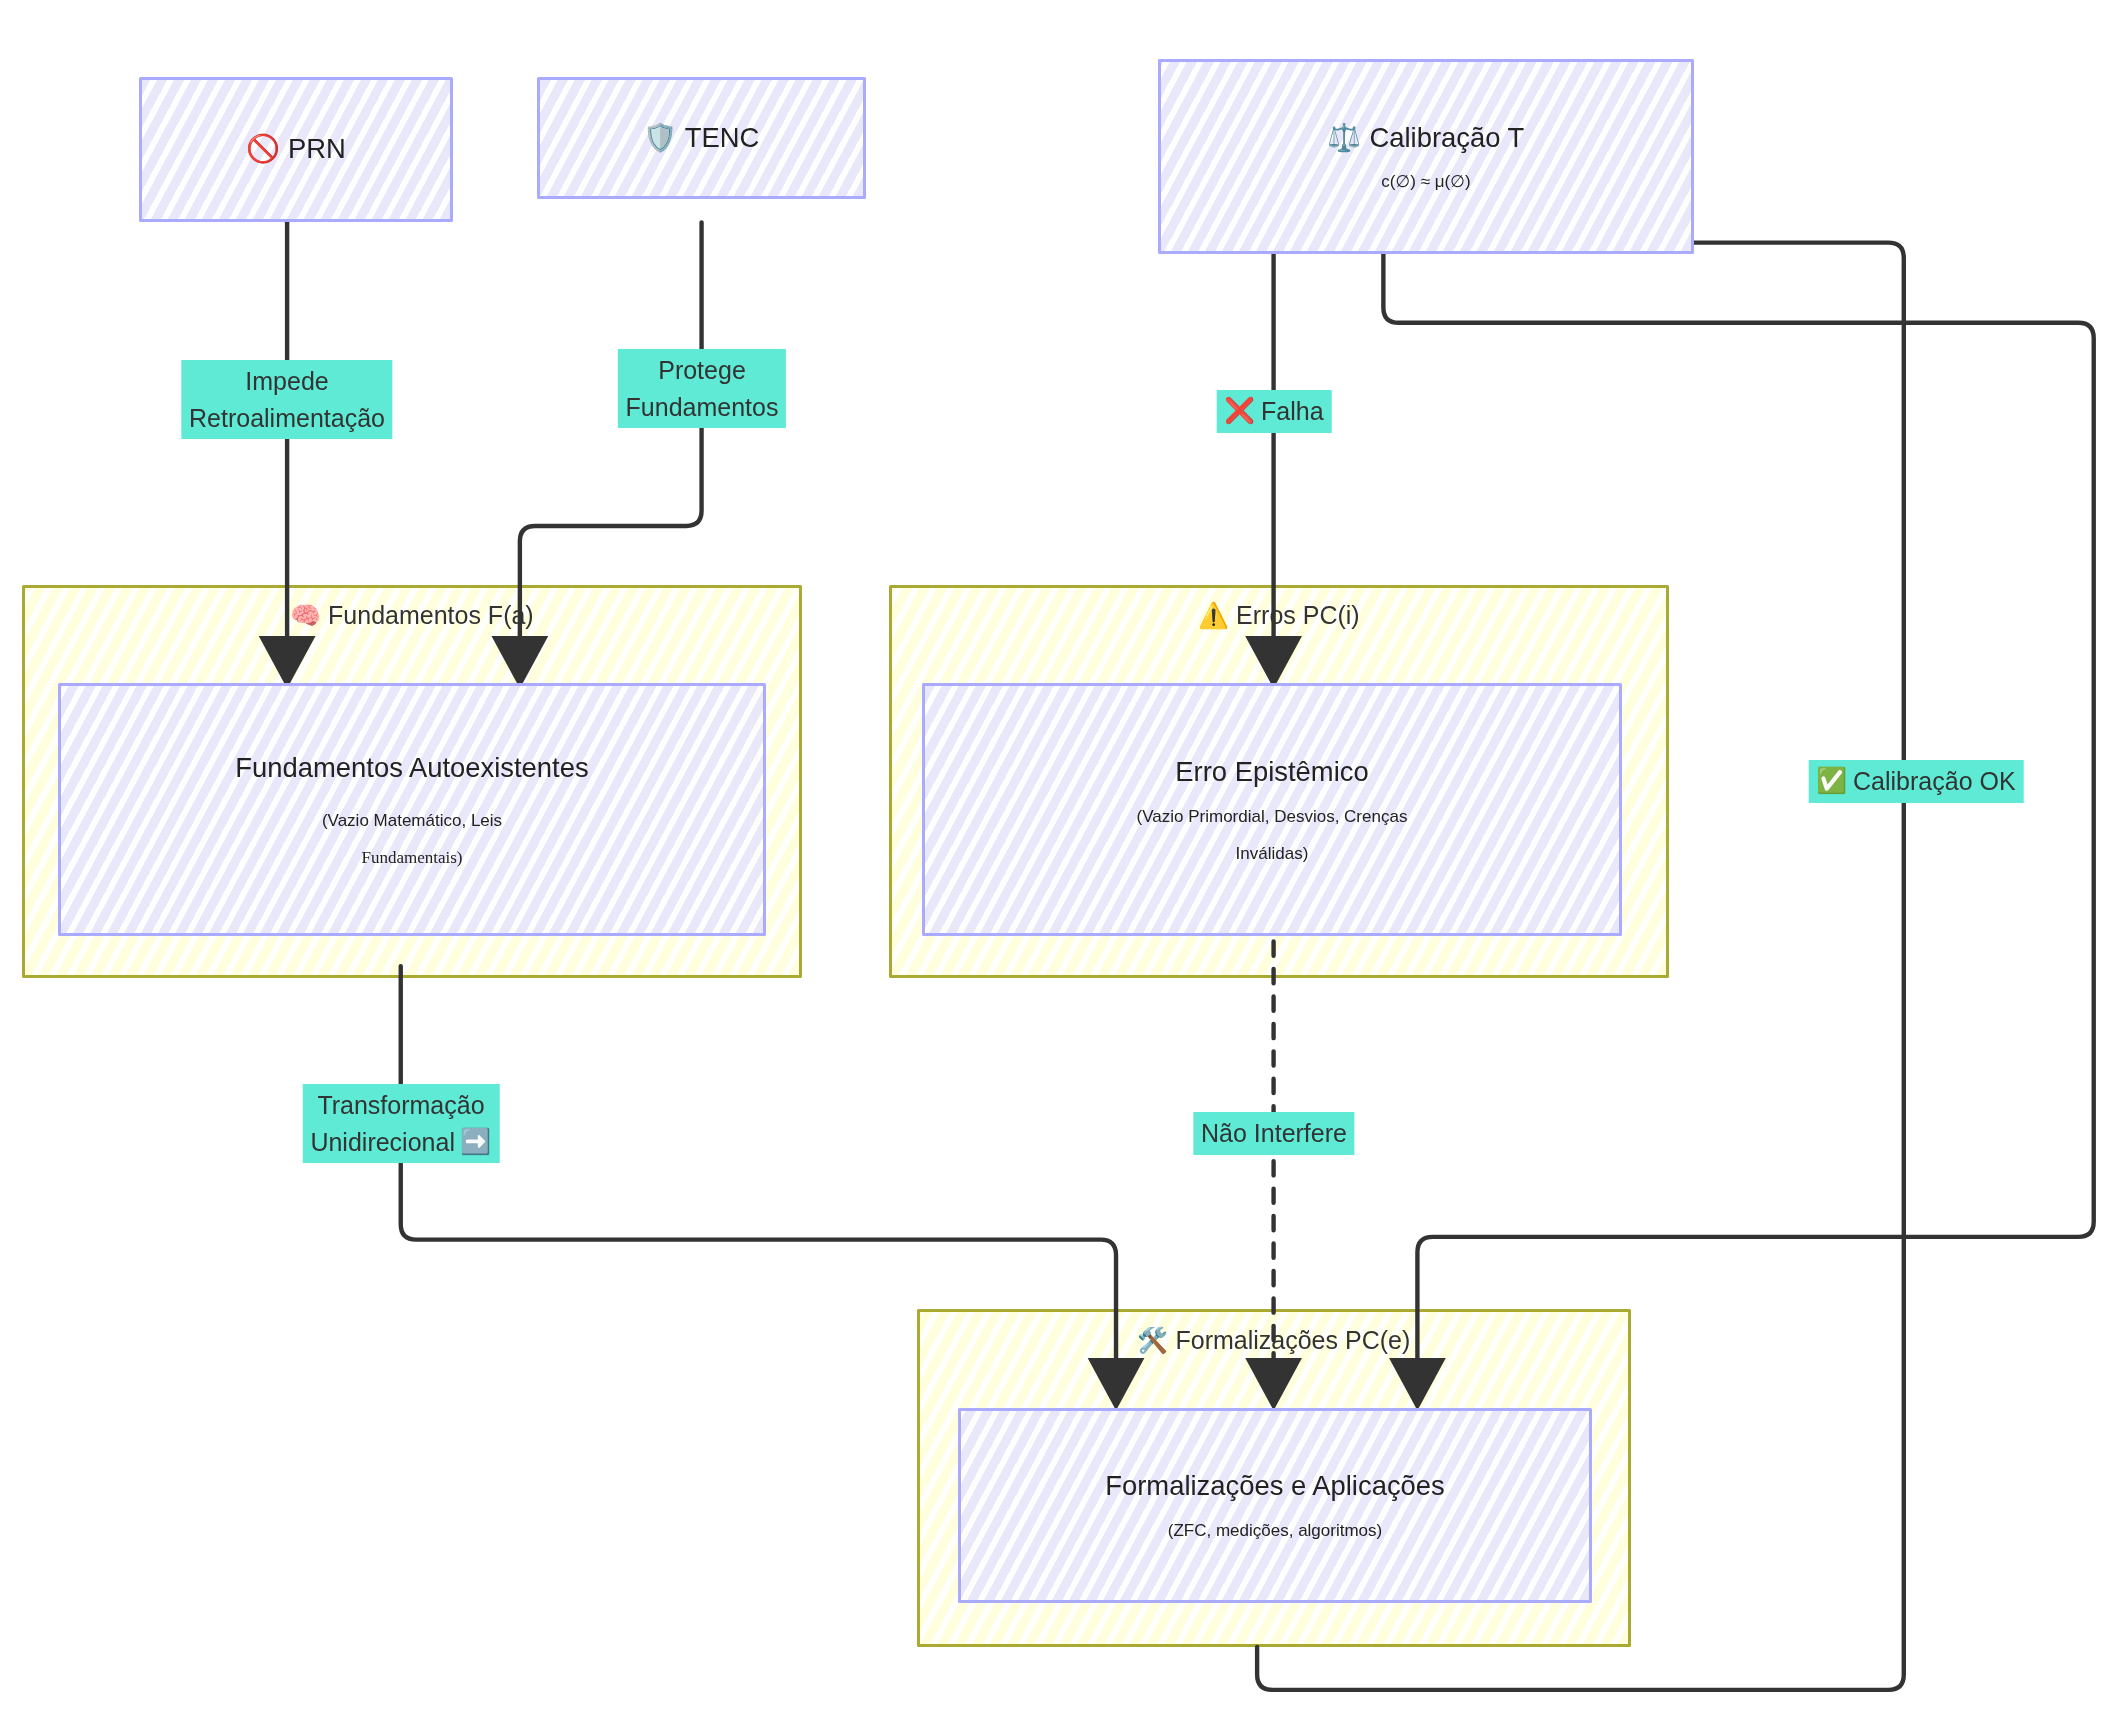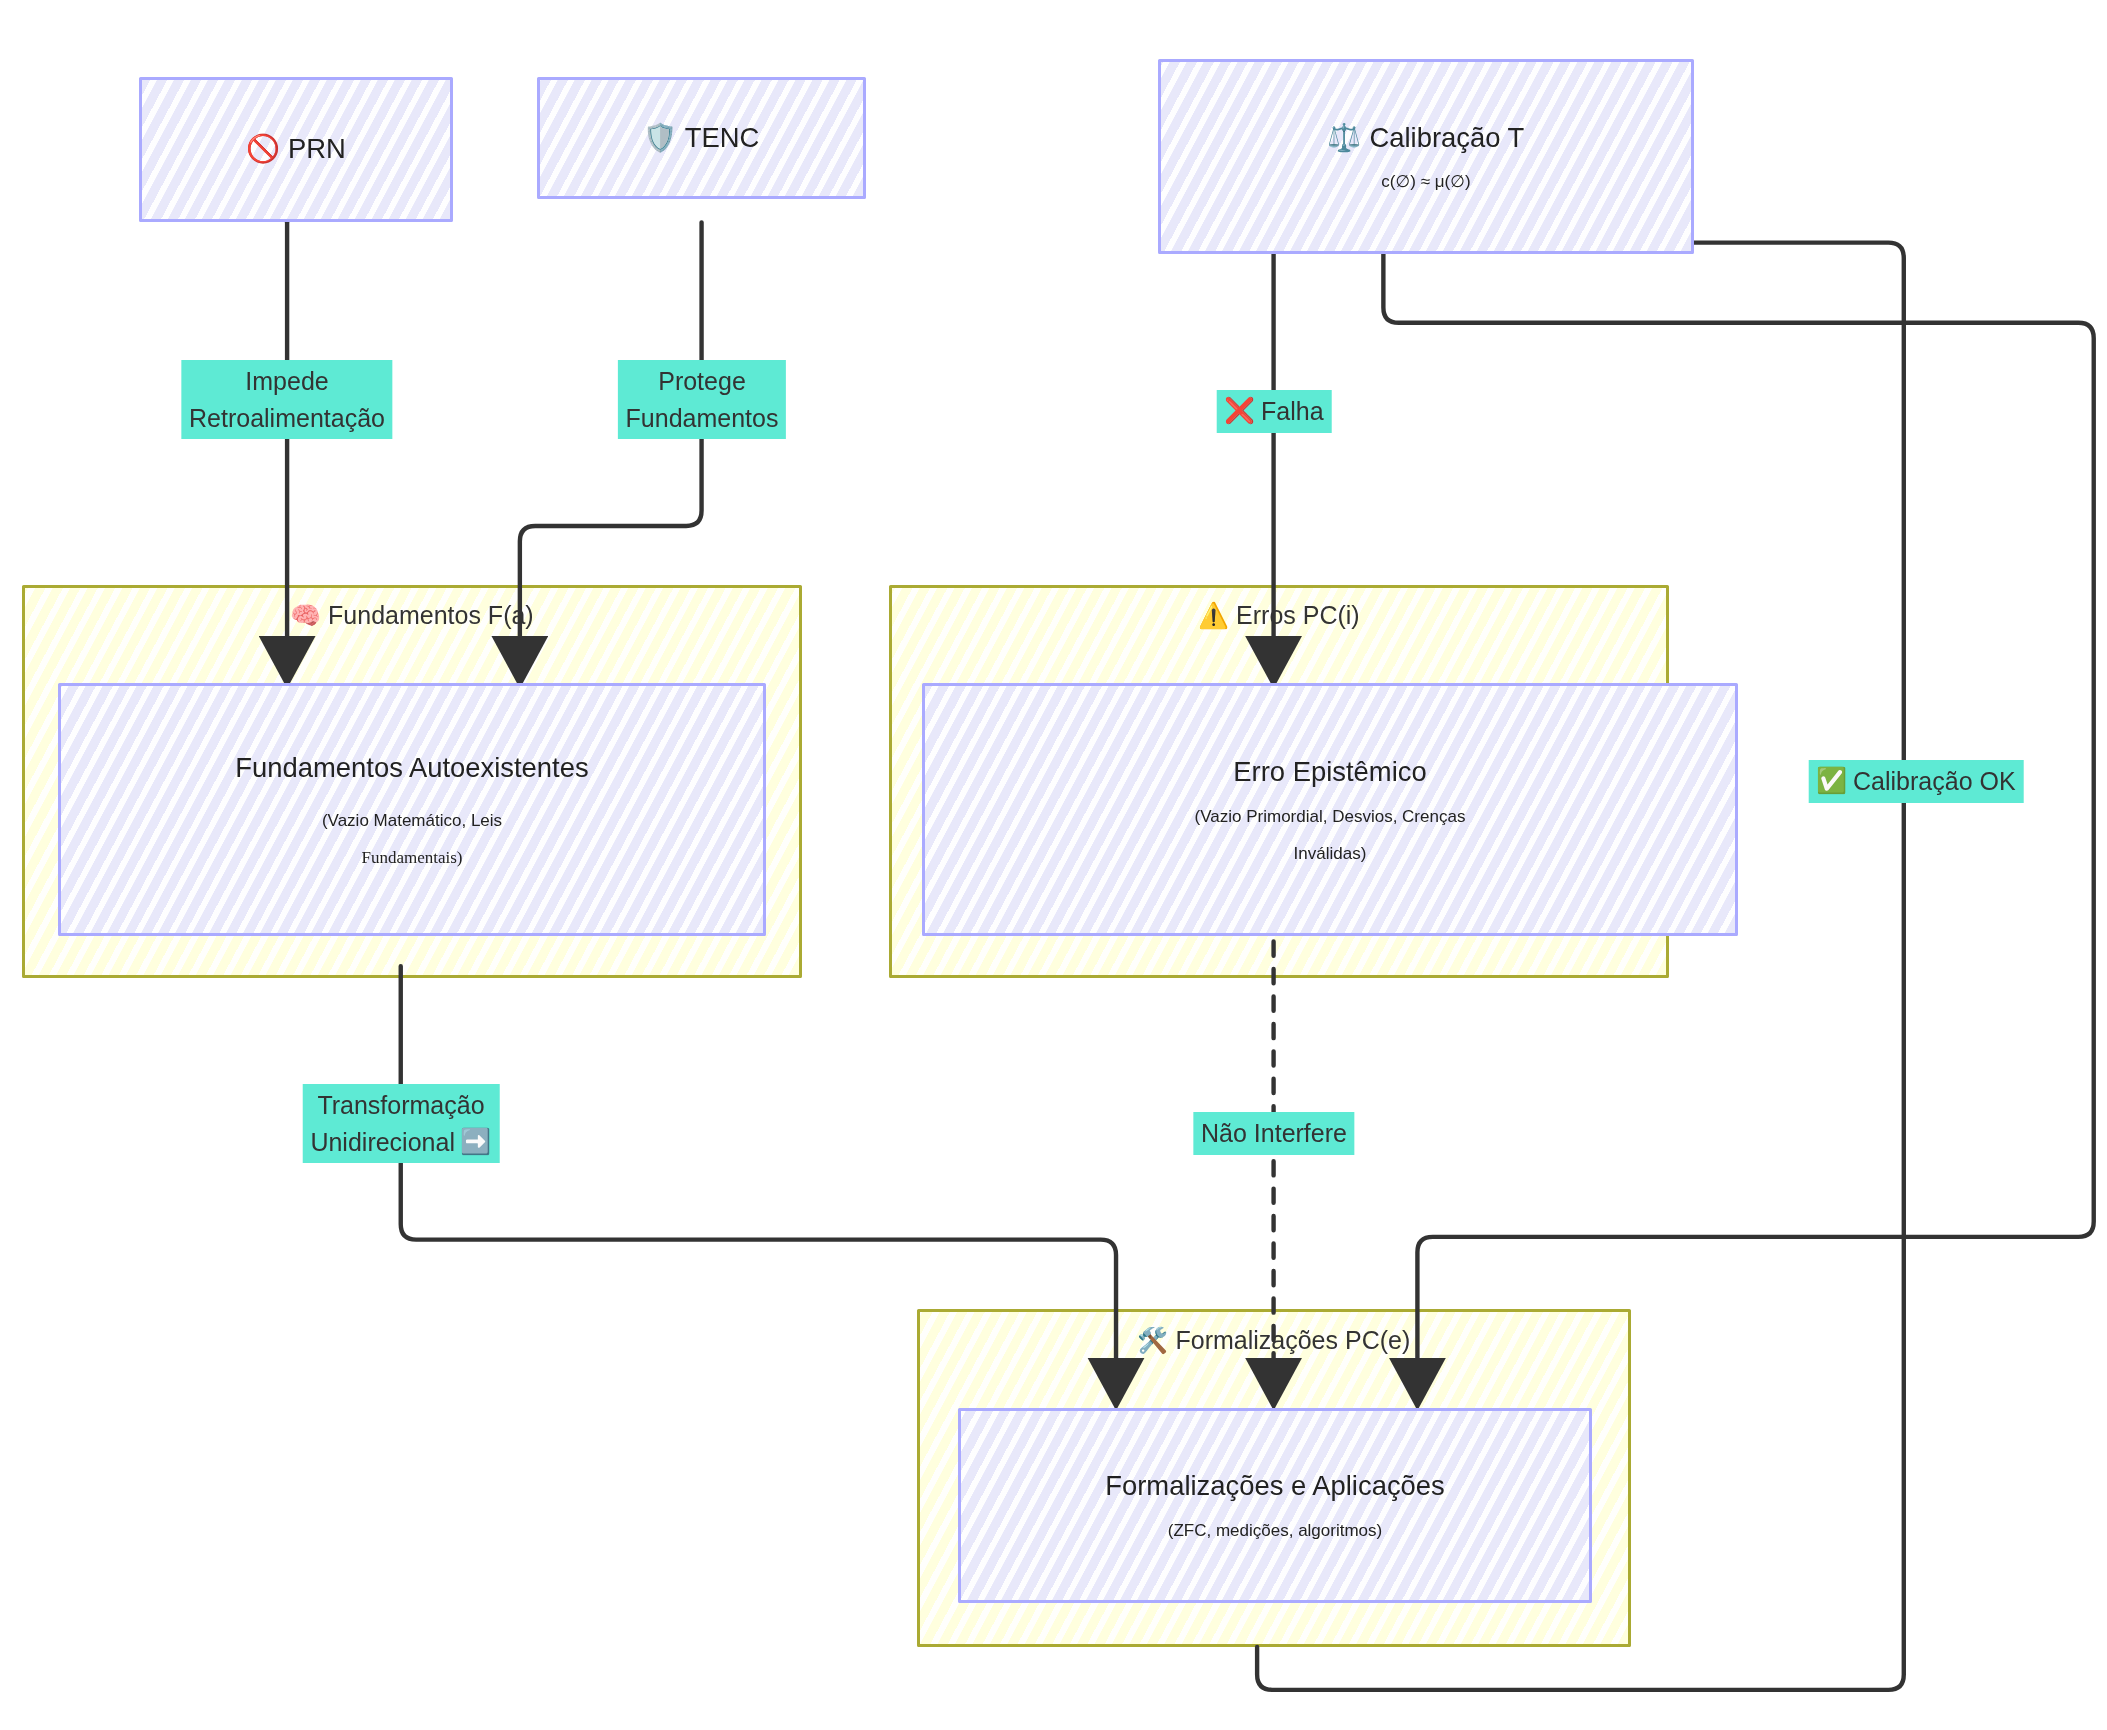"Protege" div.elabel { top: 360px -> 349px }
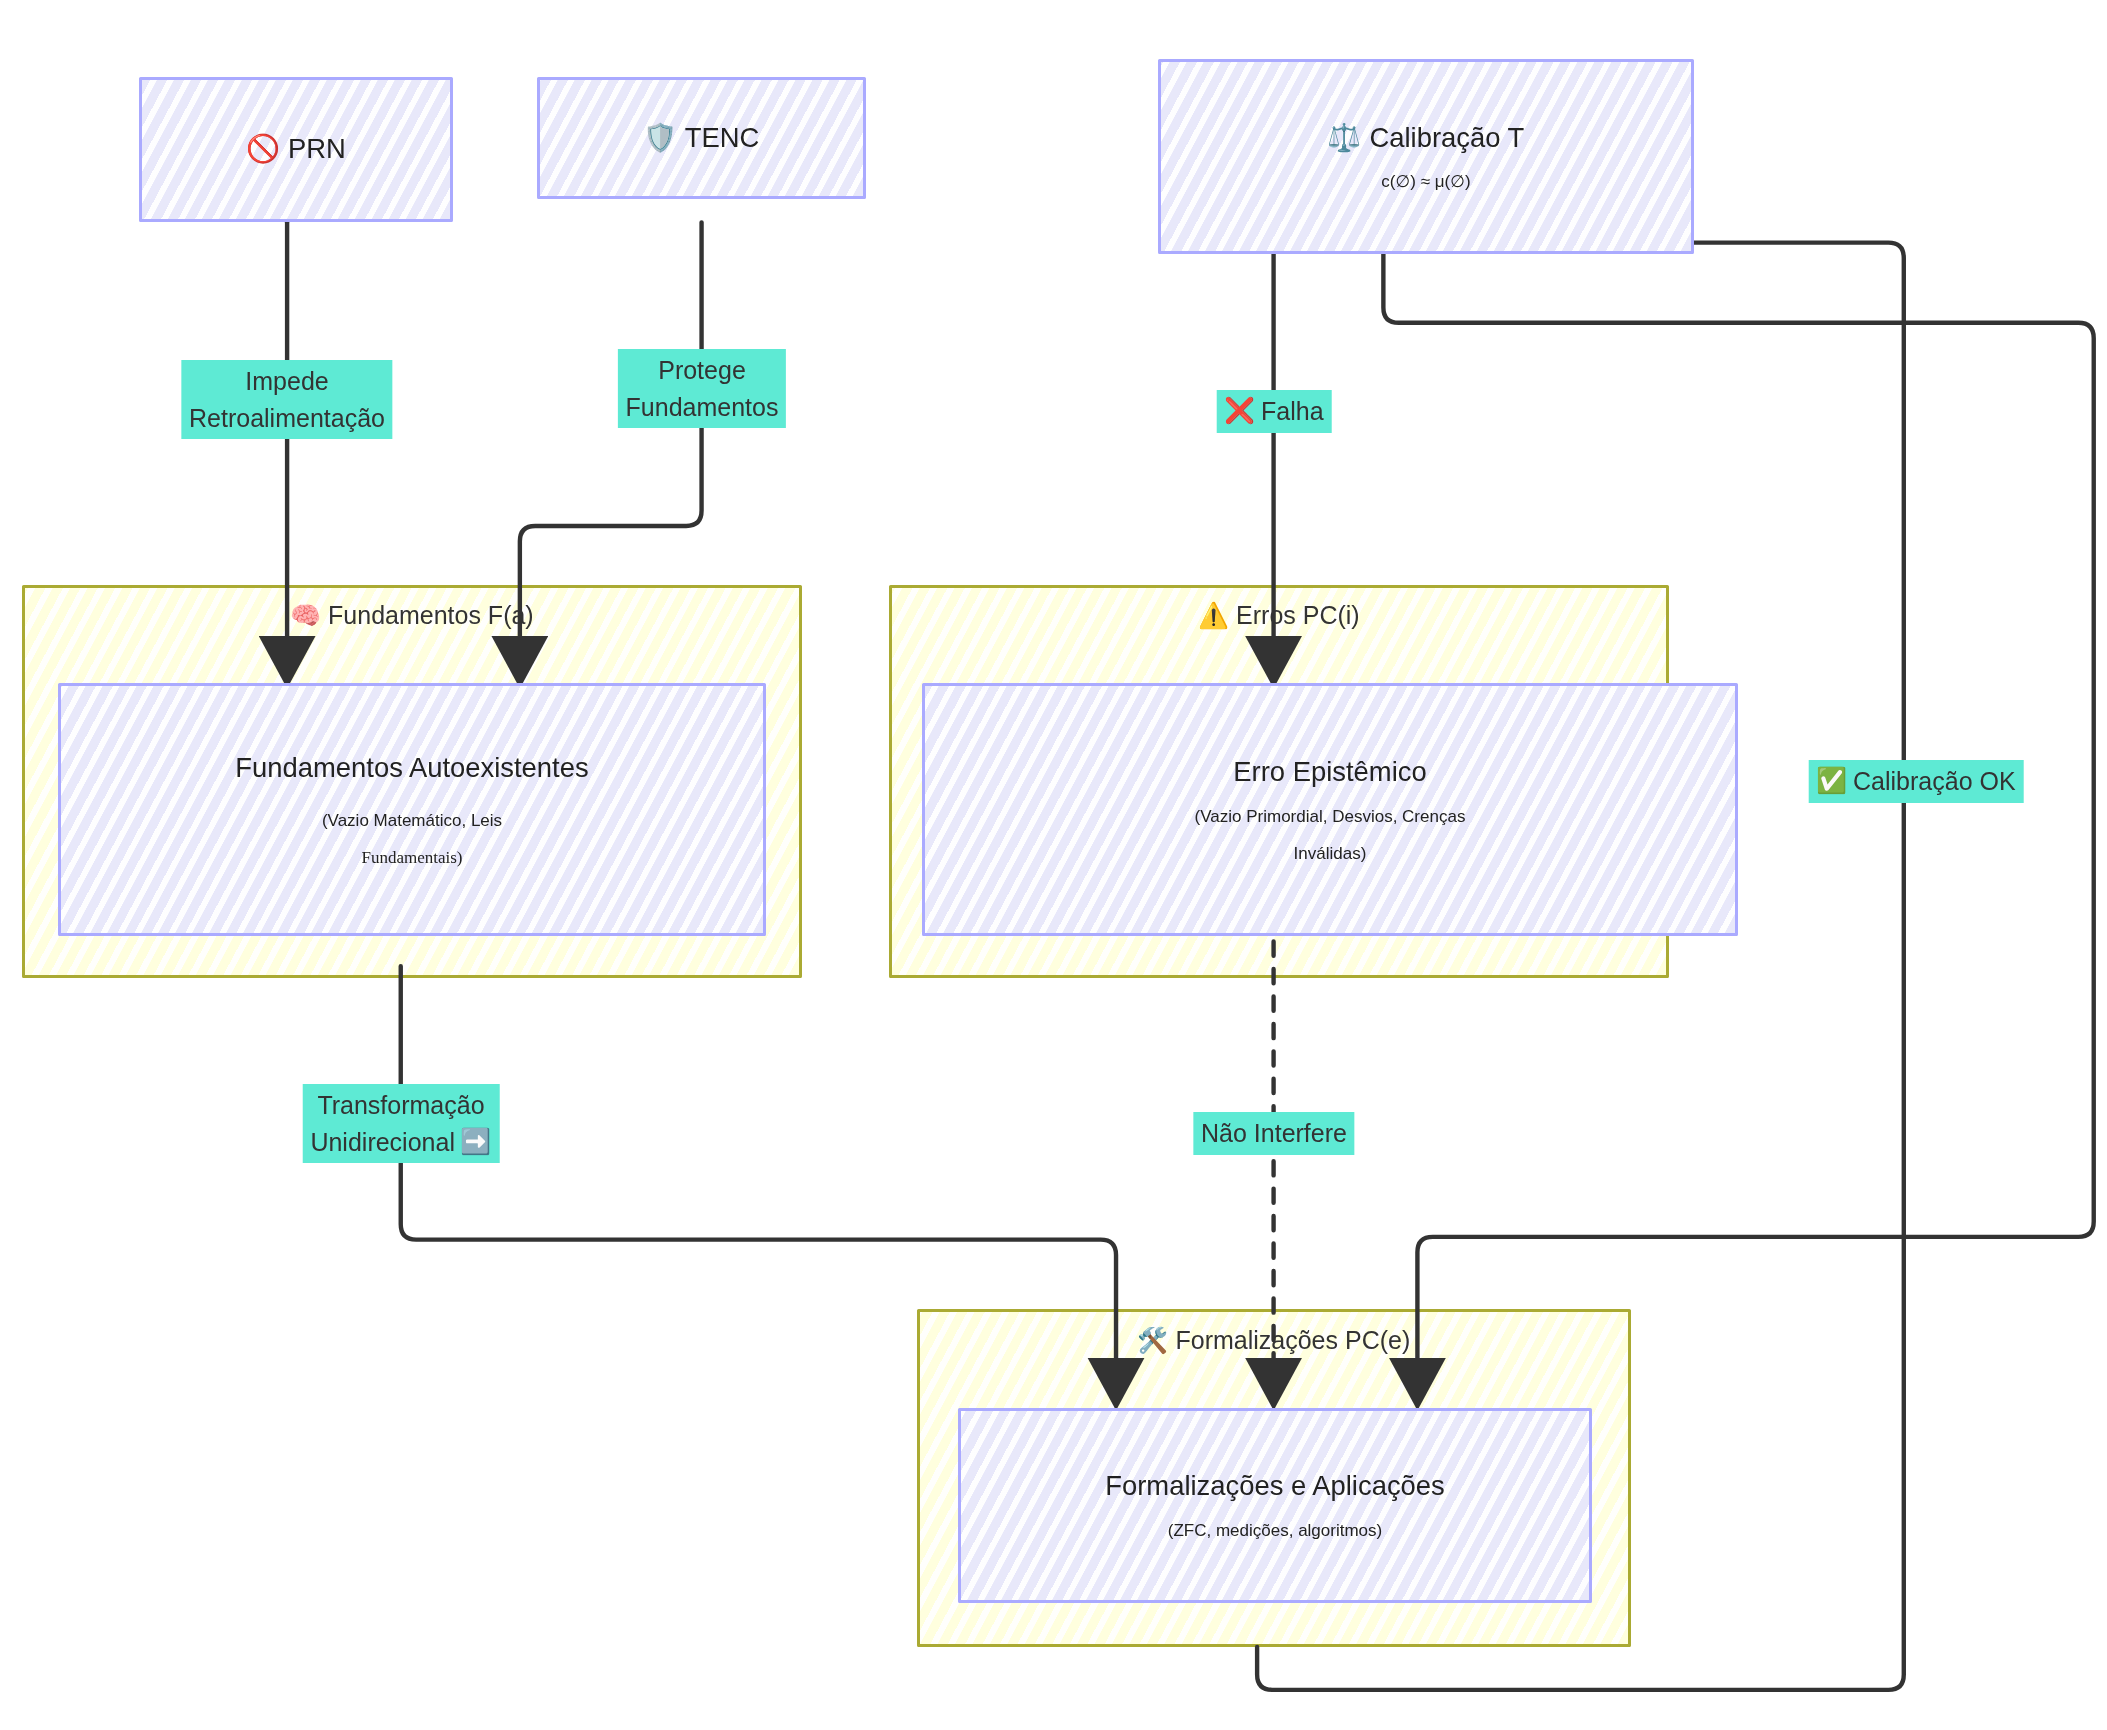"Erro Epistêmico" div.node { width: 816px -> 700px }
